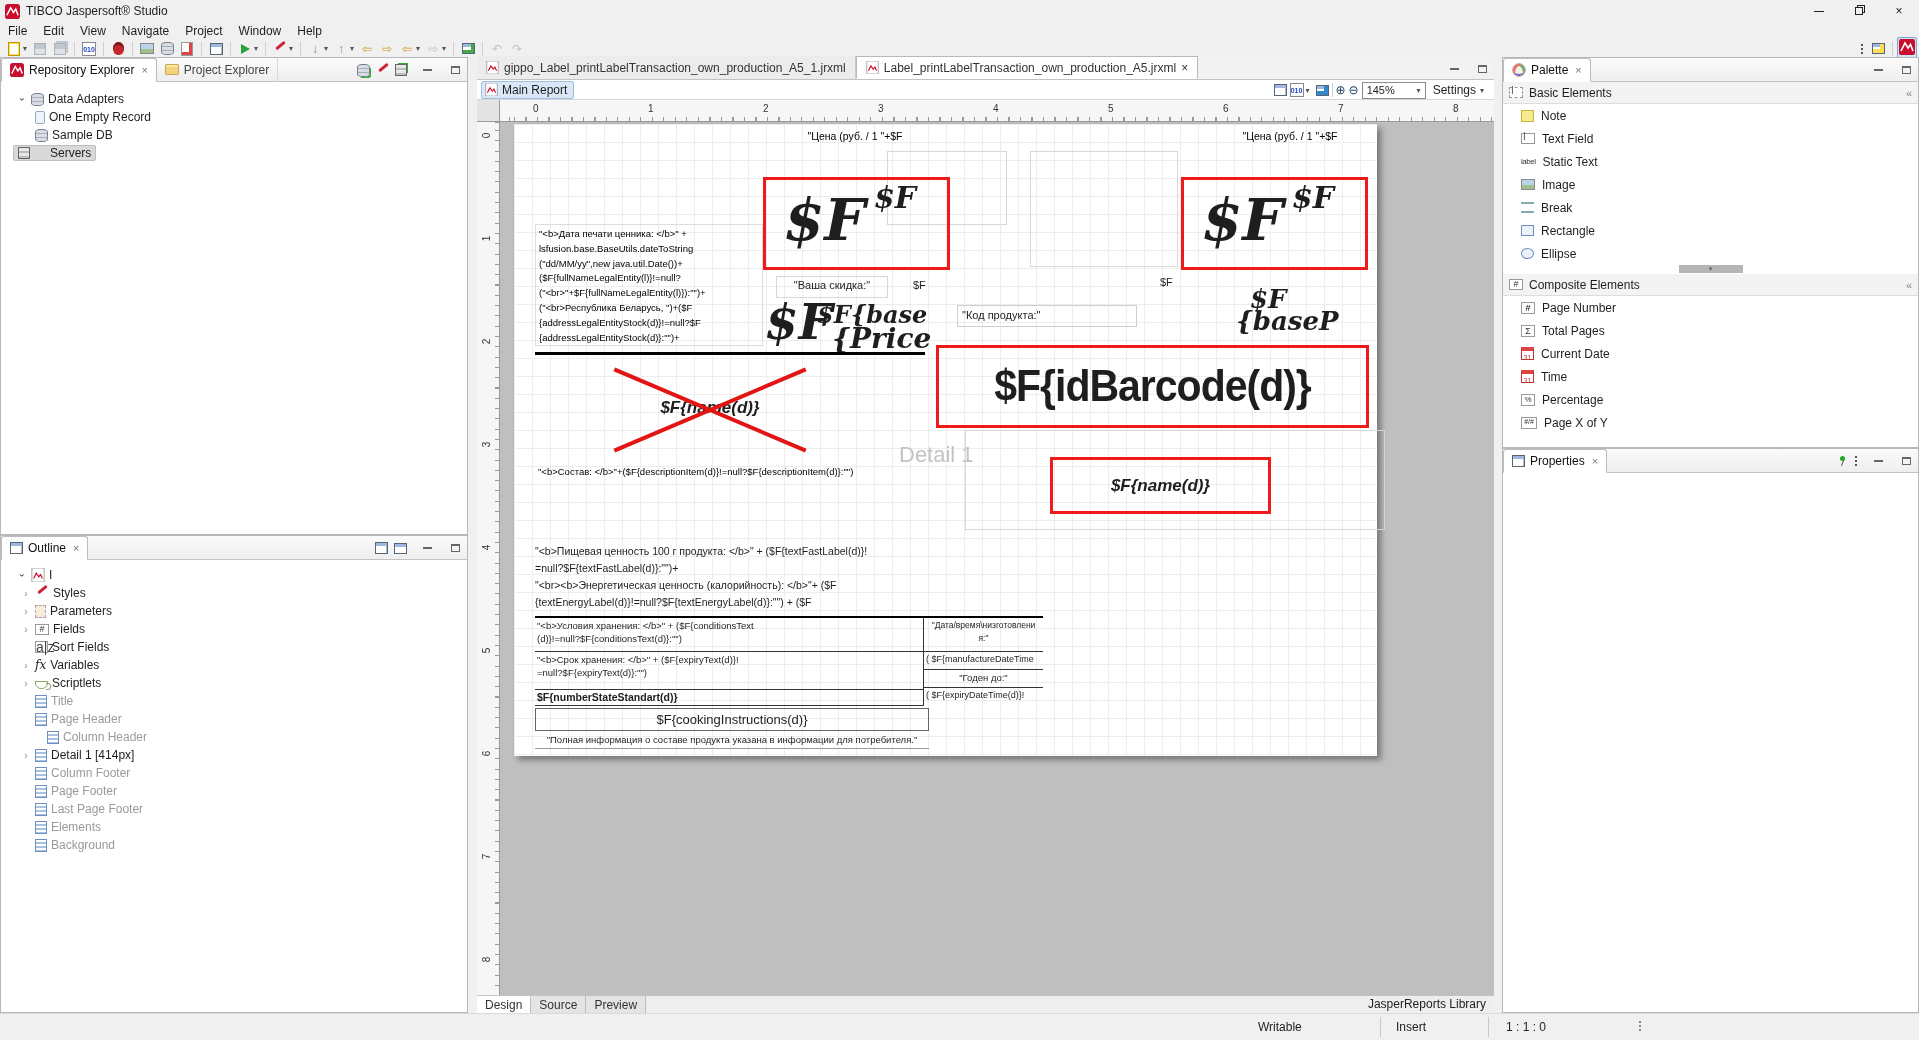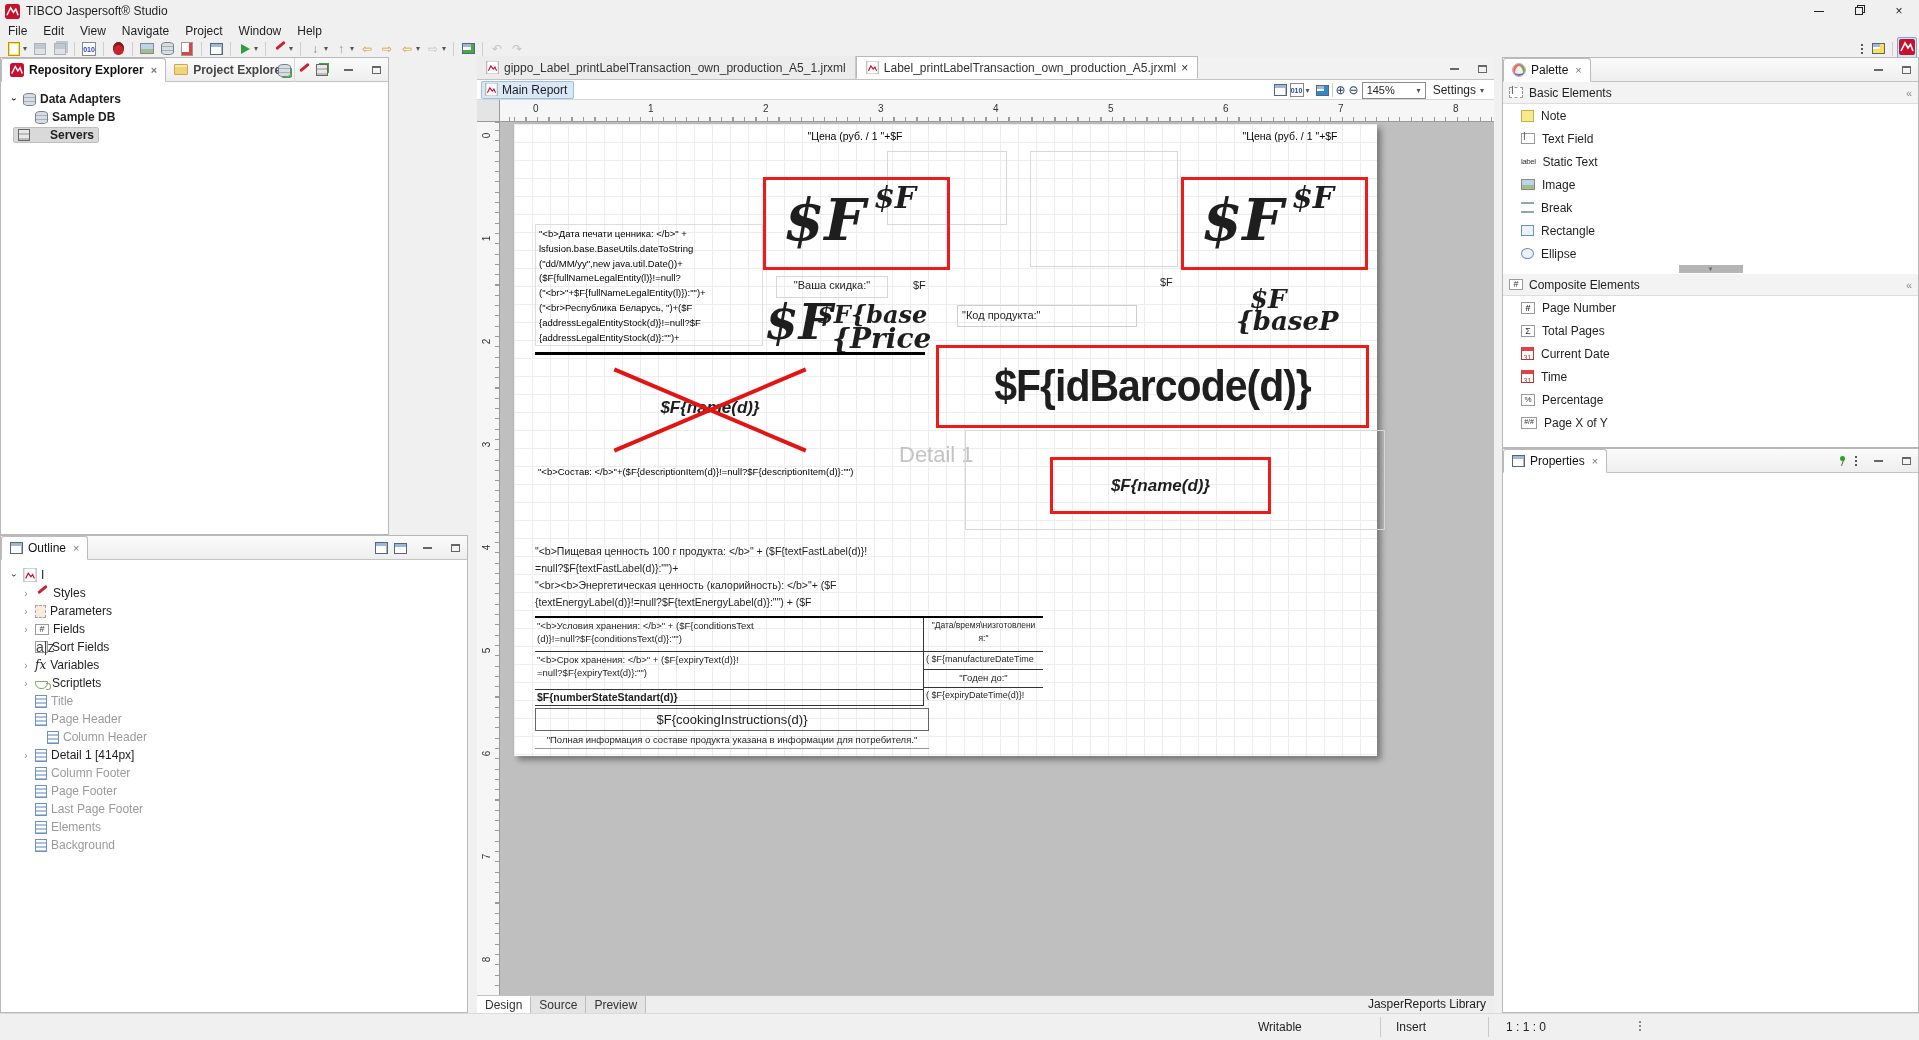"Repository Explorer" #lexp { font-weight: bold -> none; width: 389px -> 468px }
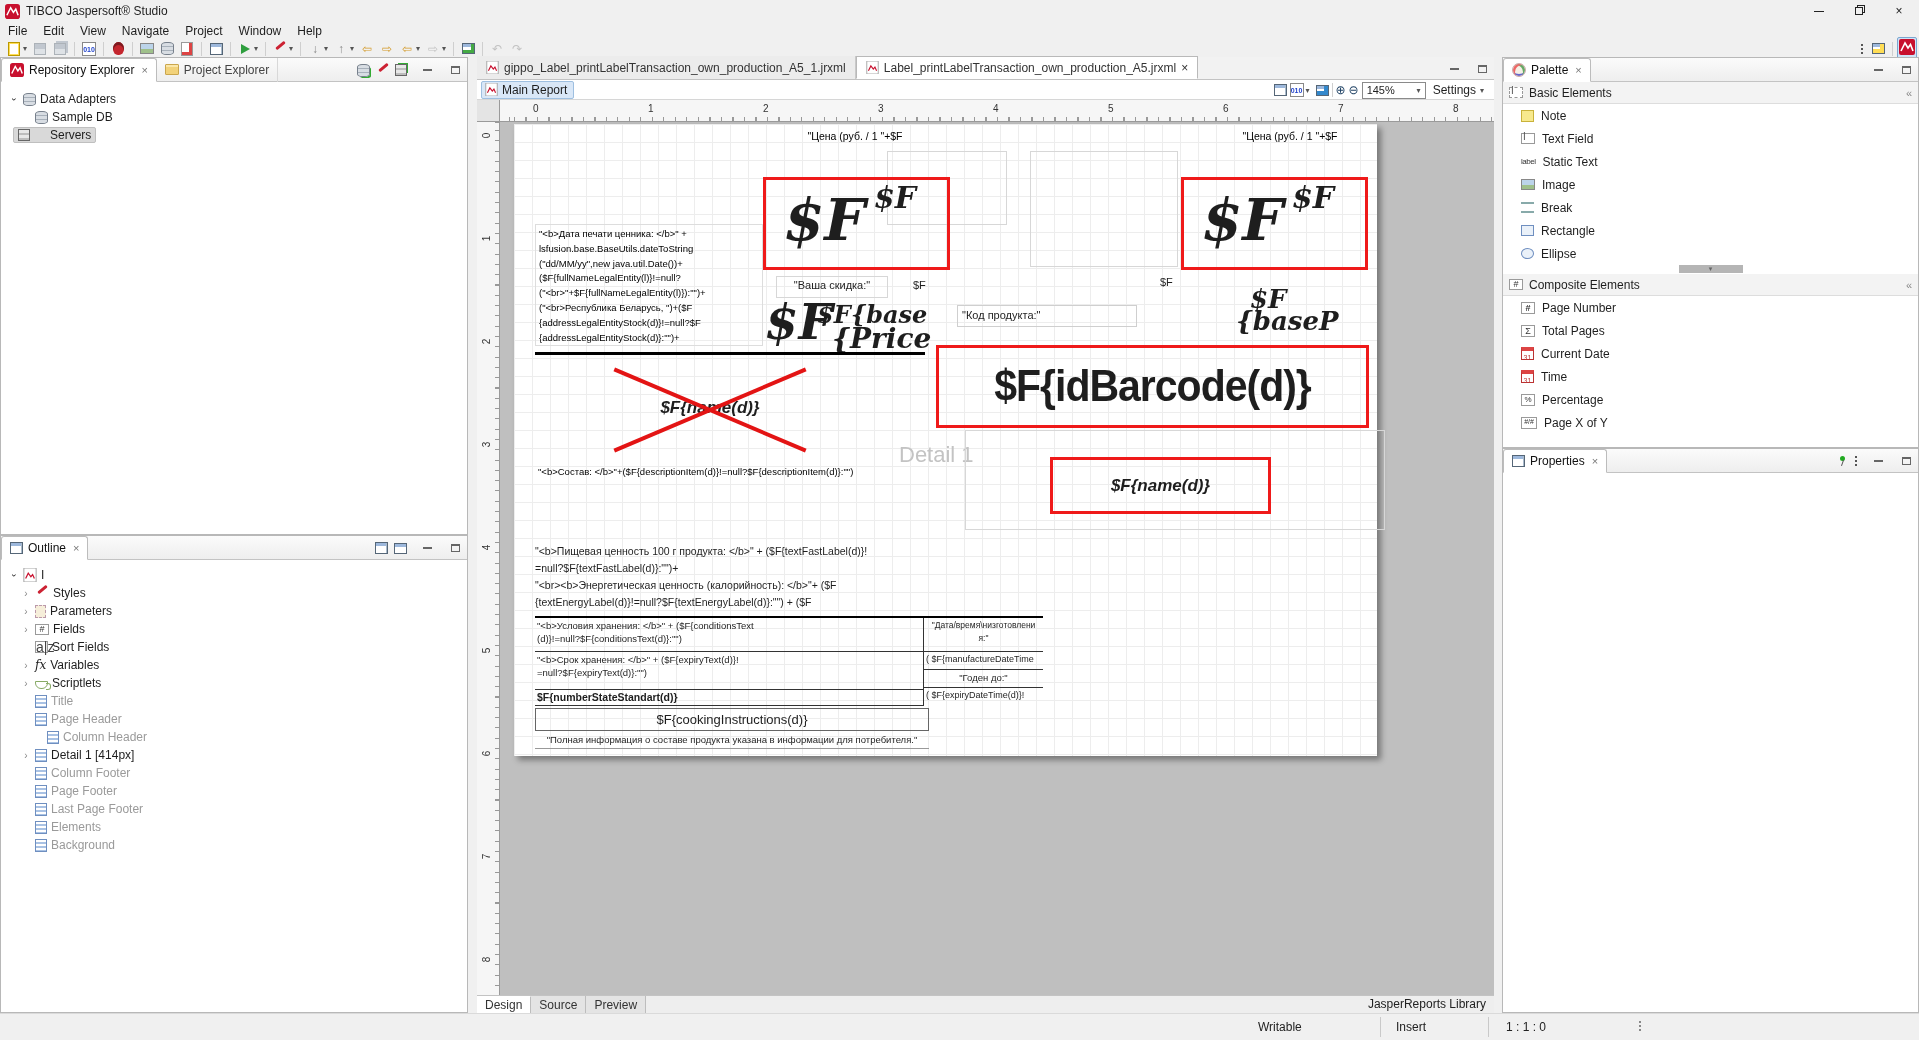"Data Adapters" .trow { padding-left: 8px -> 16px }
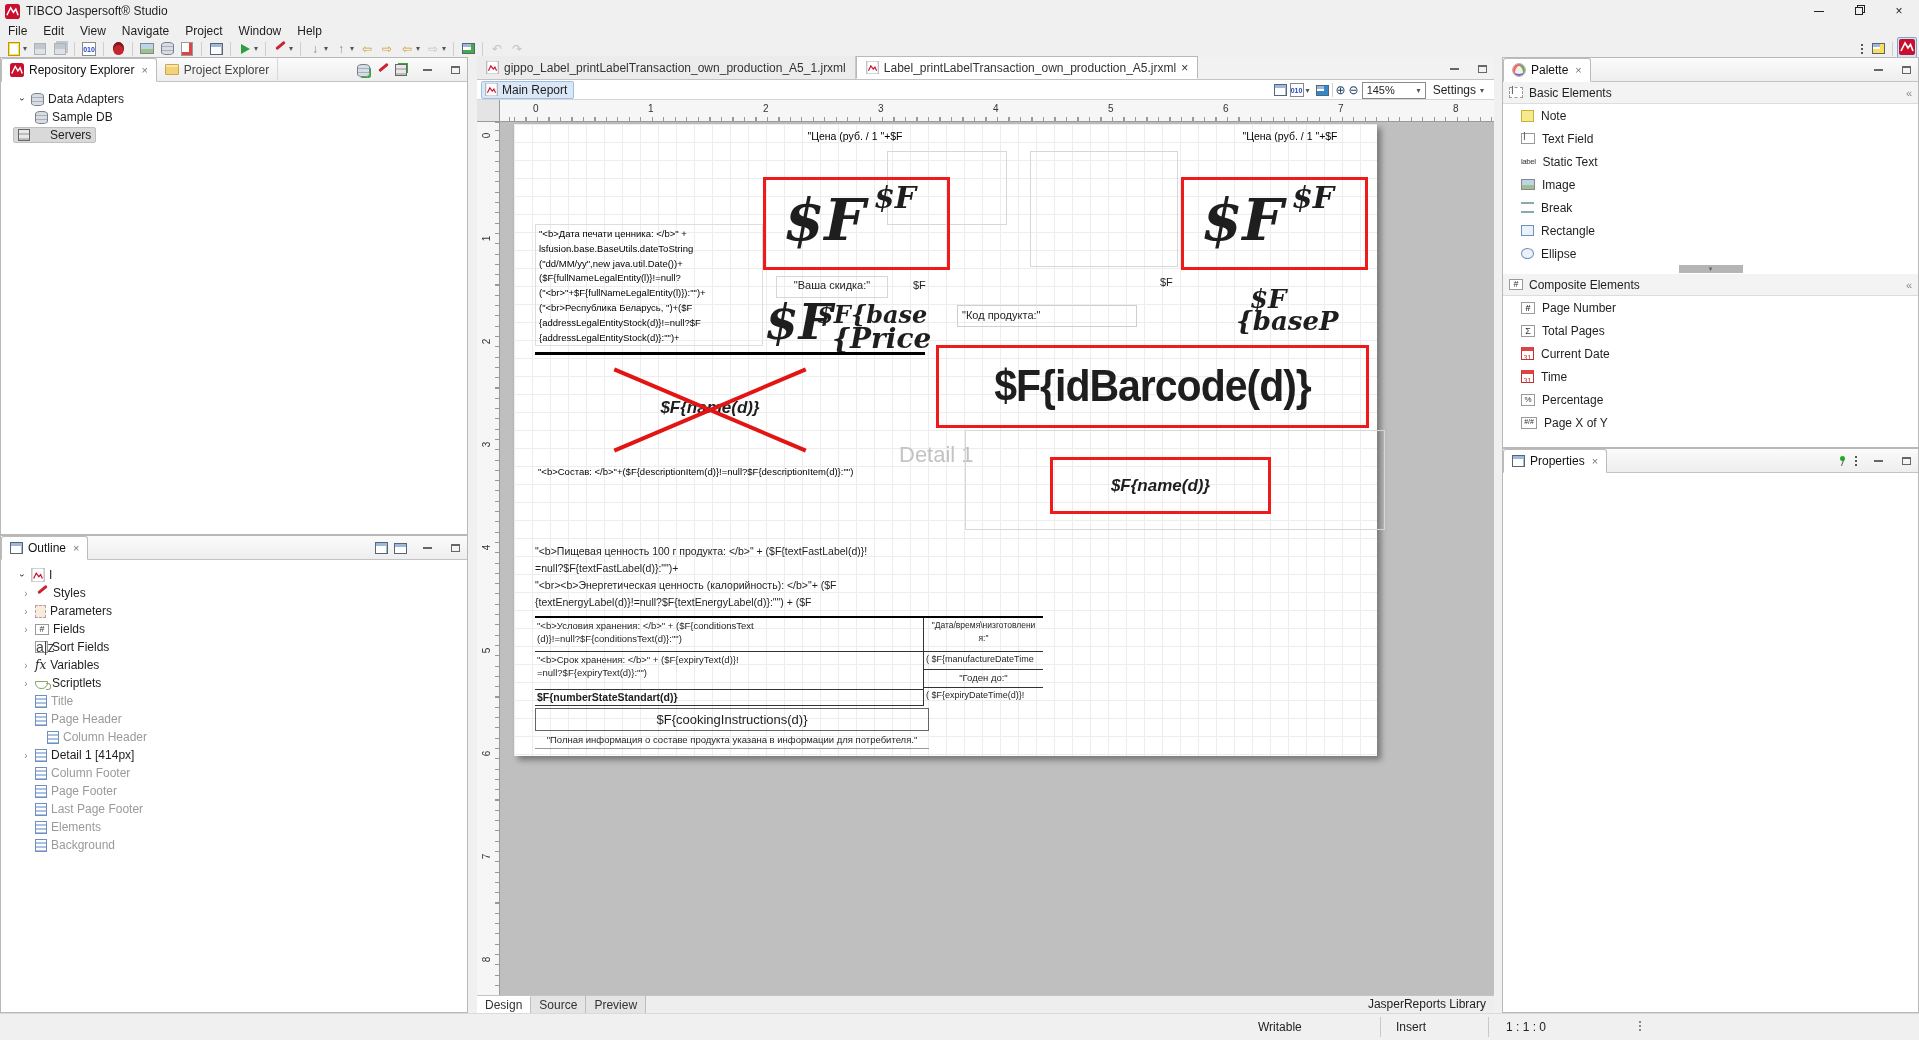"One Empty Record" div.trow { html: none -> <div> <span></span> <span>One Empty Record</span> </div> }
